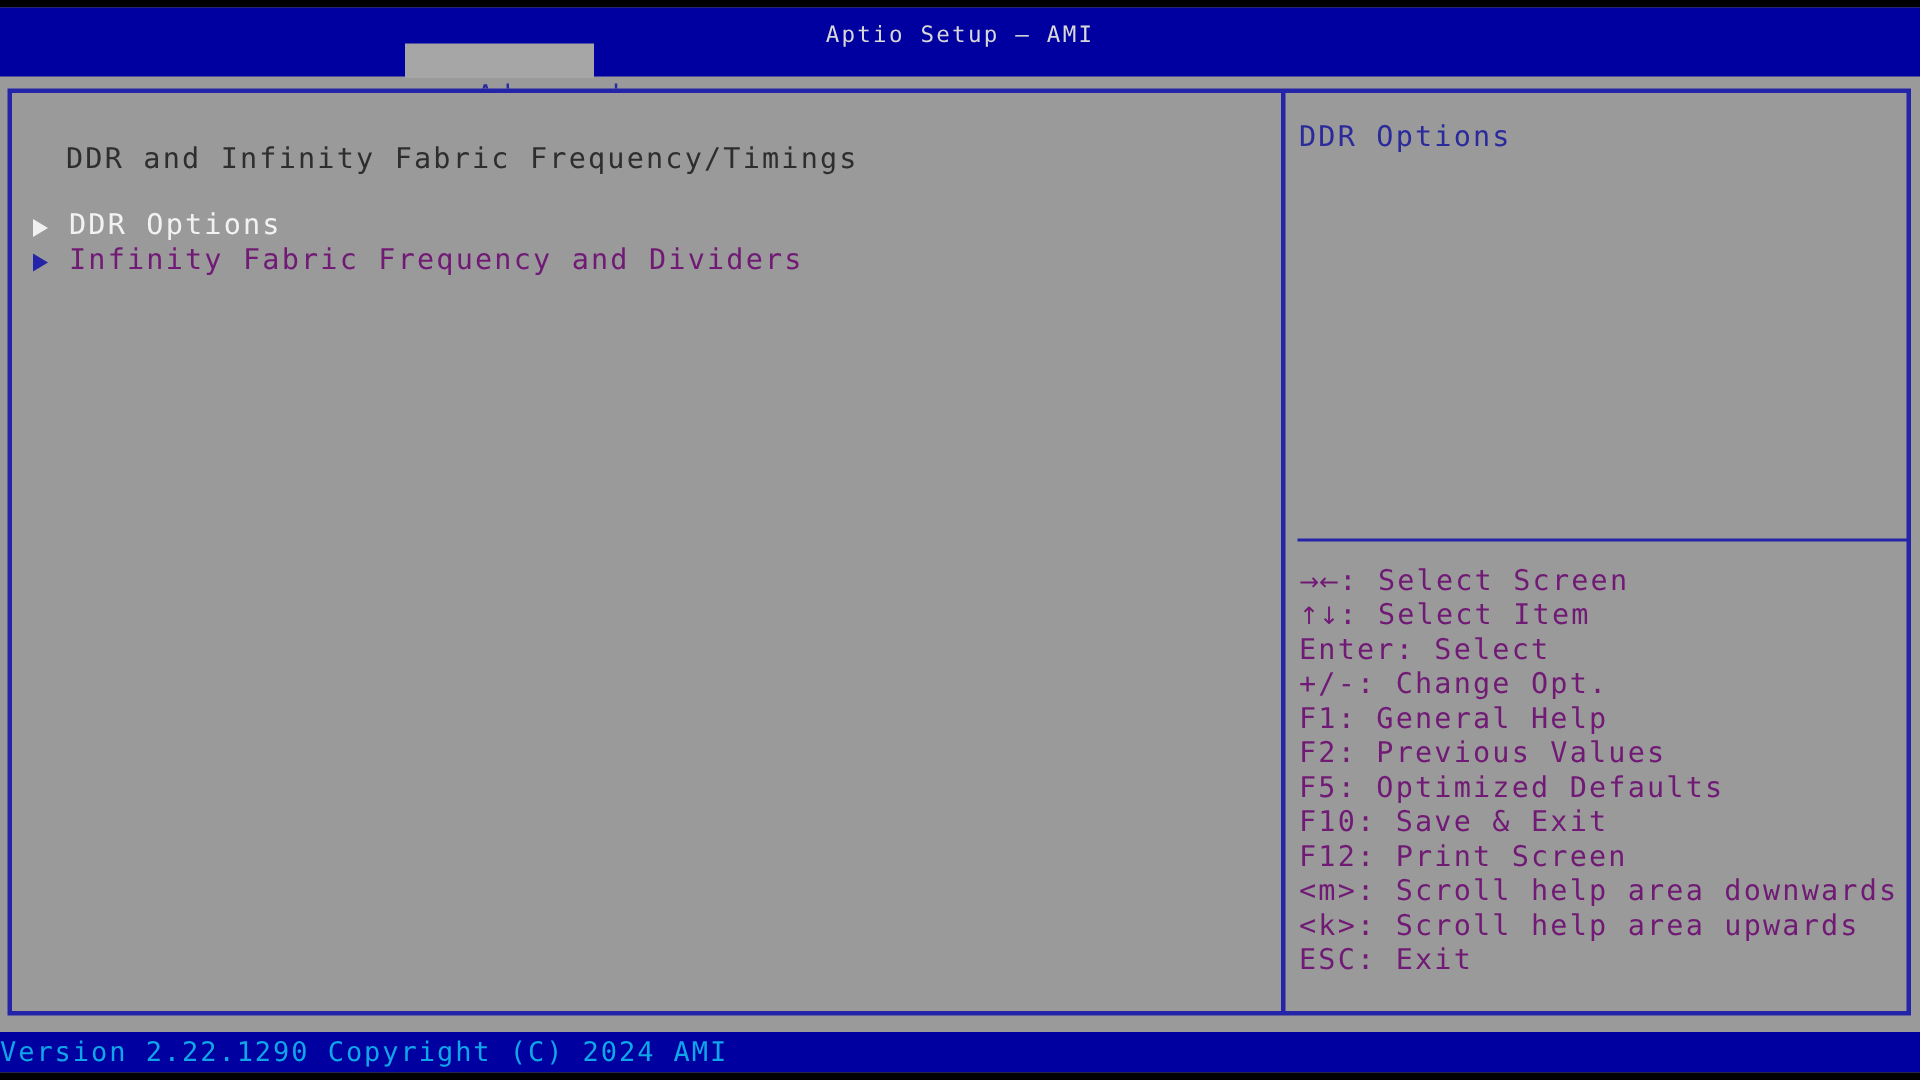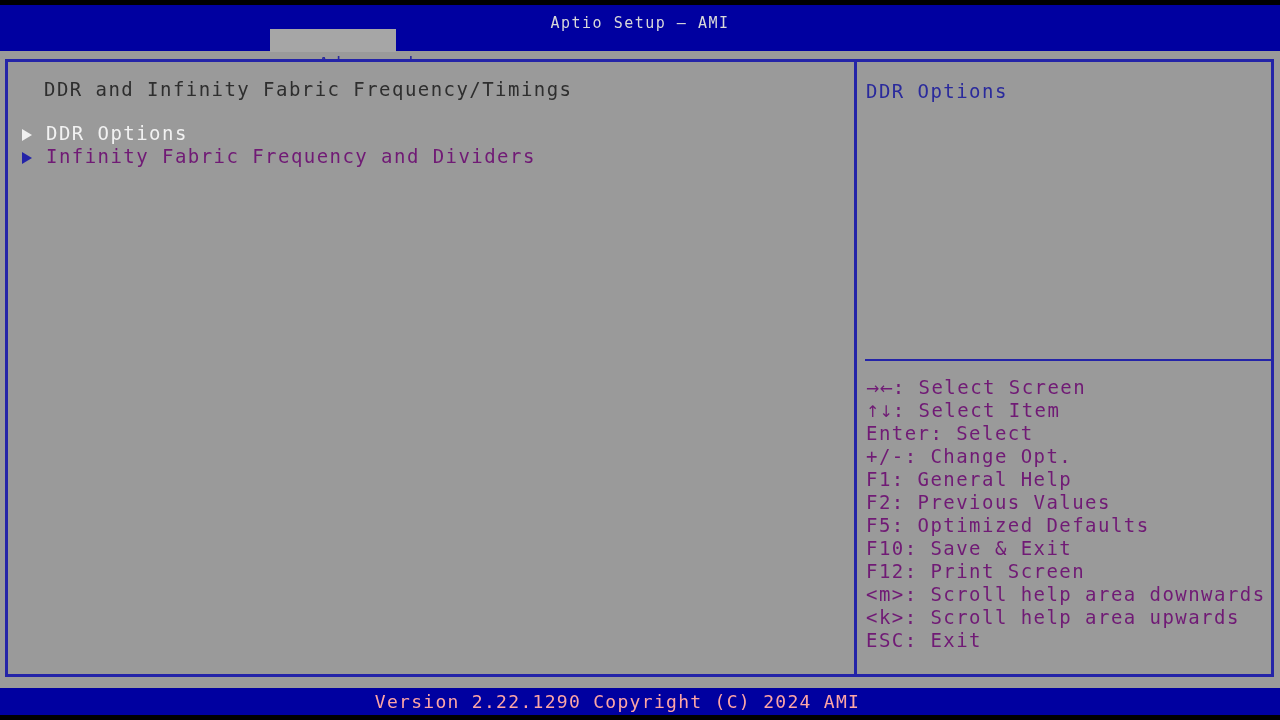"DDR and Infinity Fabric" .left-pane { top: 1px -> 18px }
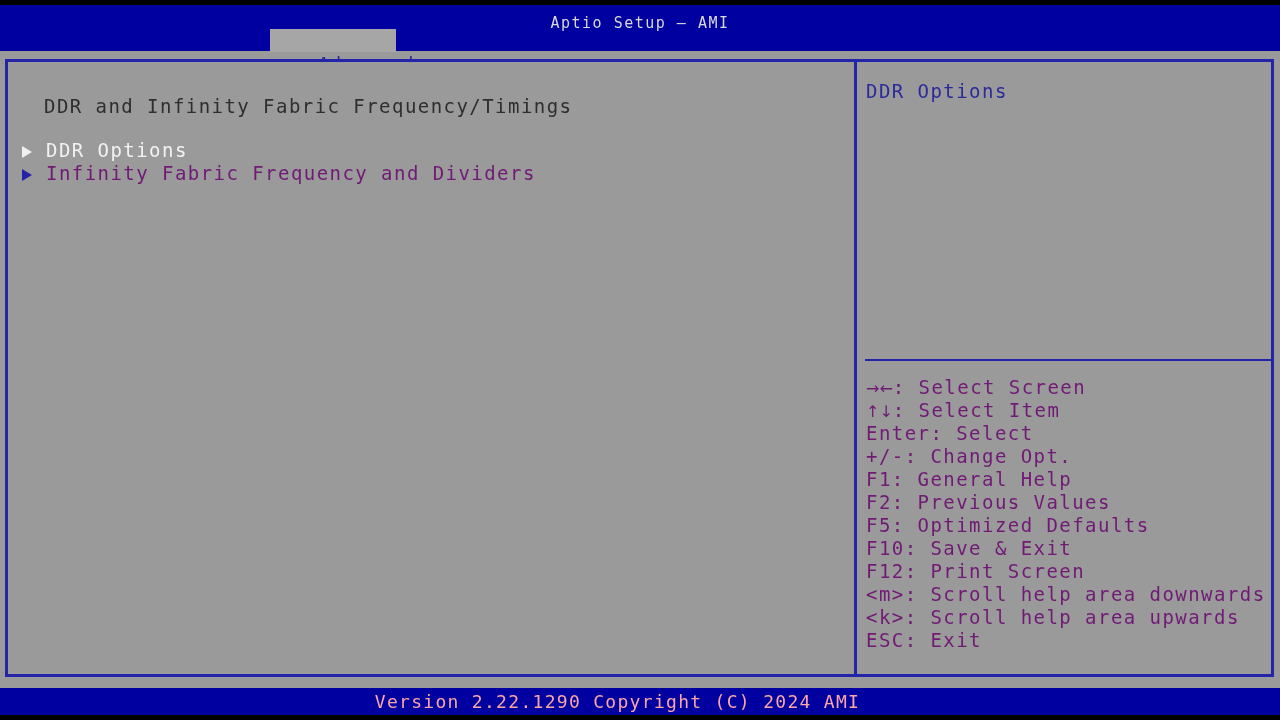"Version 2.22.1290 Copyright (C) 2024" .footer-text { color: #fca5a5 -> #0ea5e9; text-align: center -> none }
